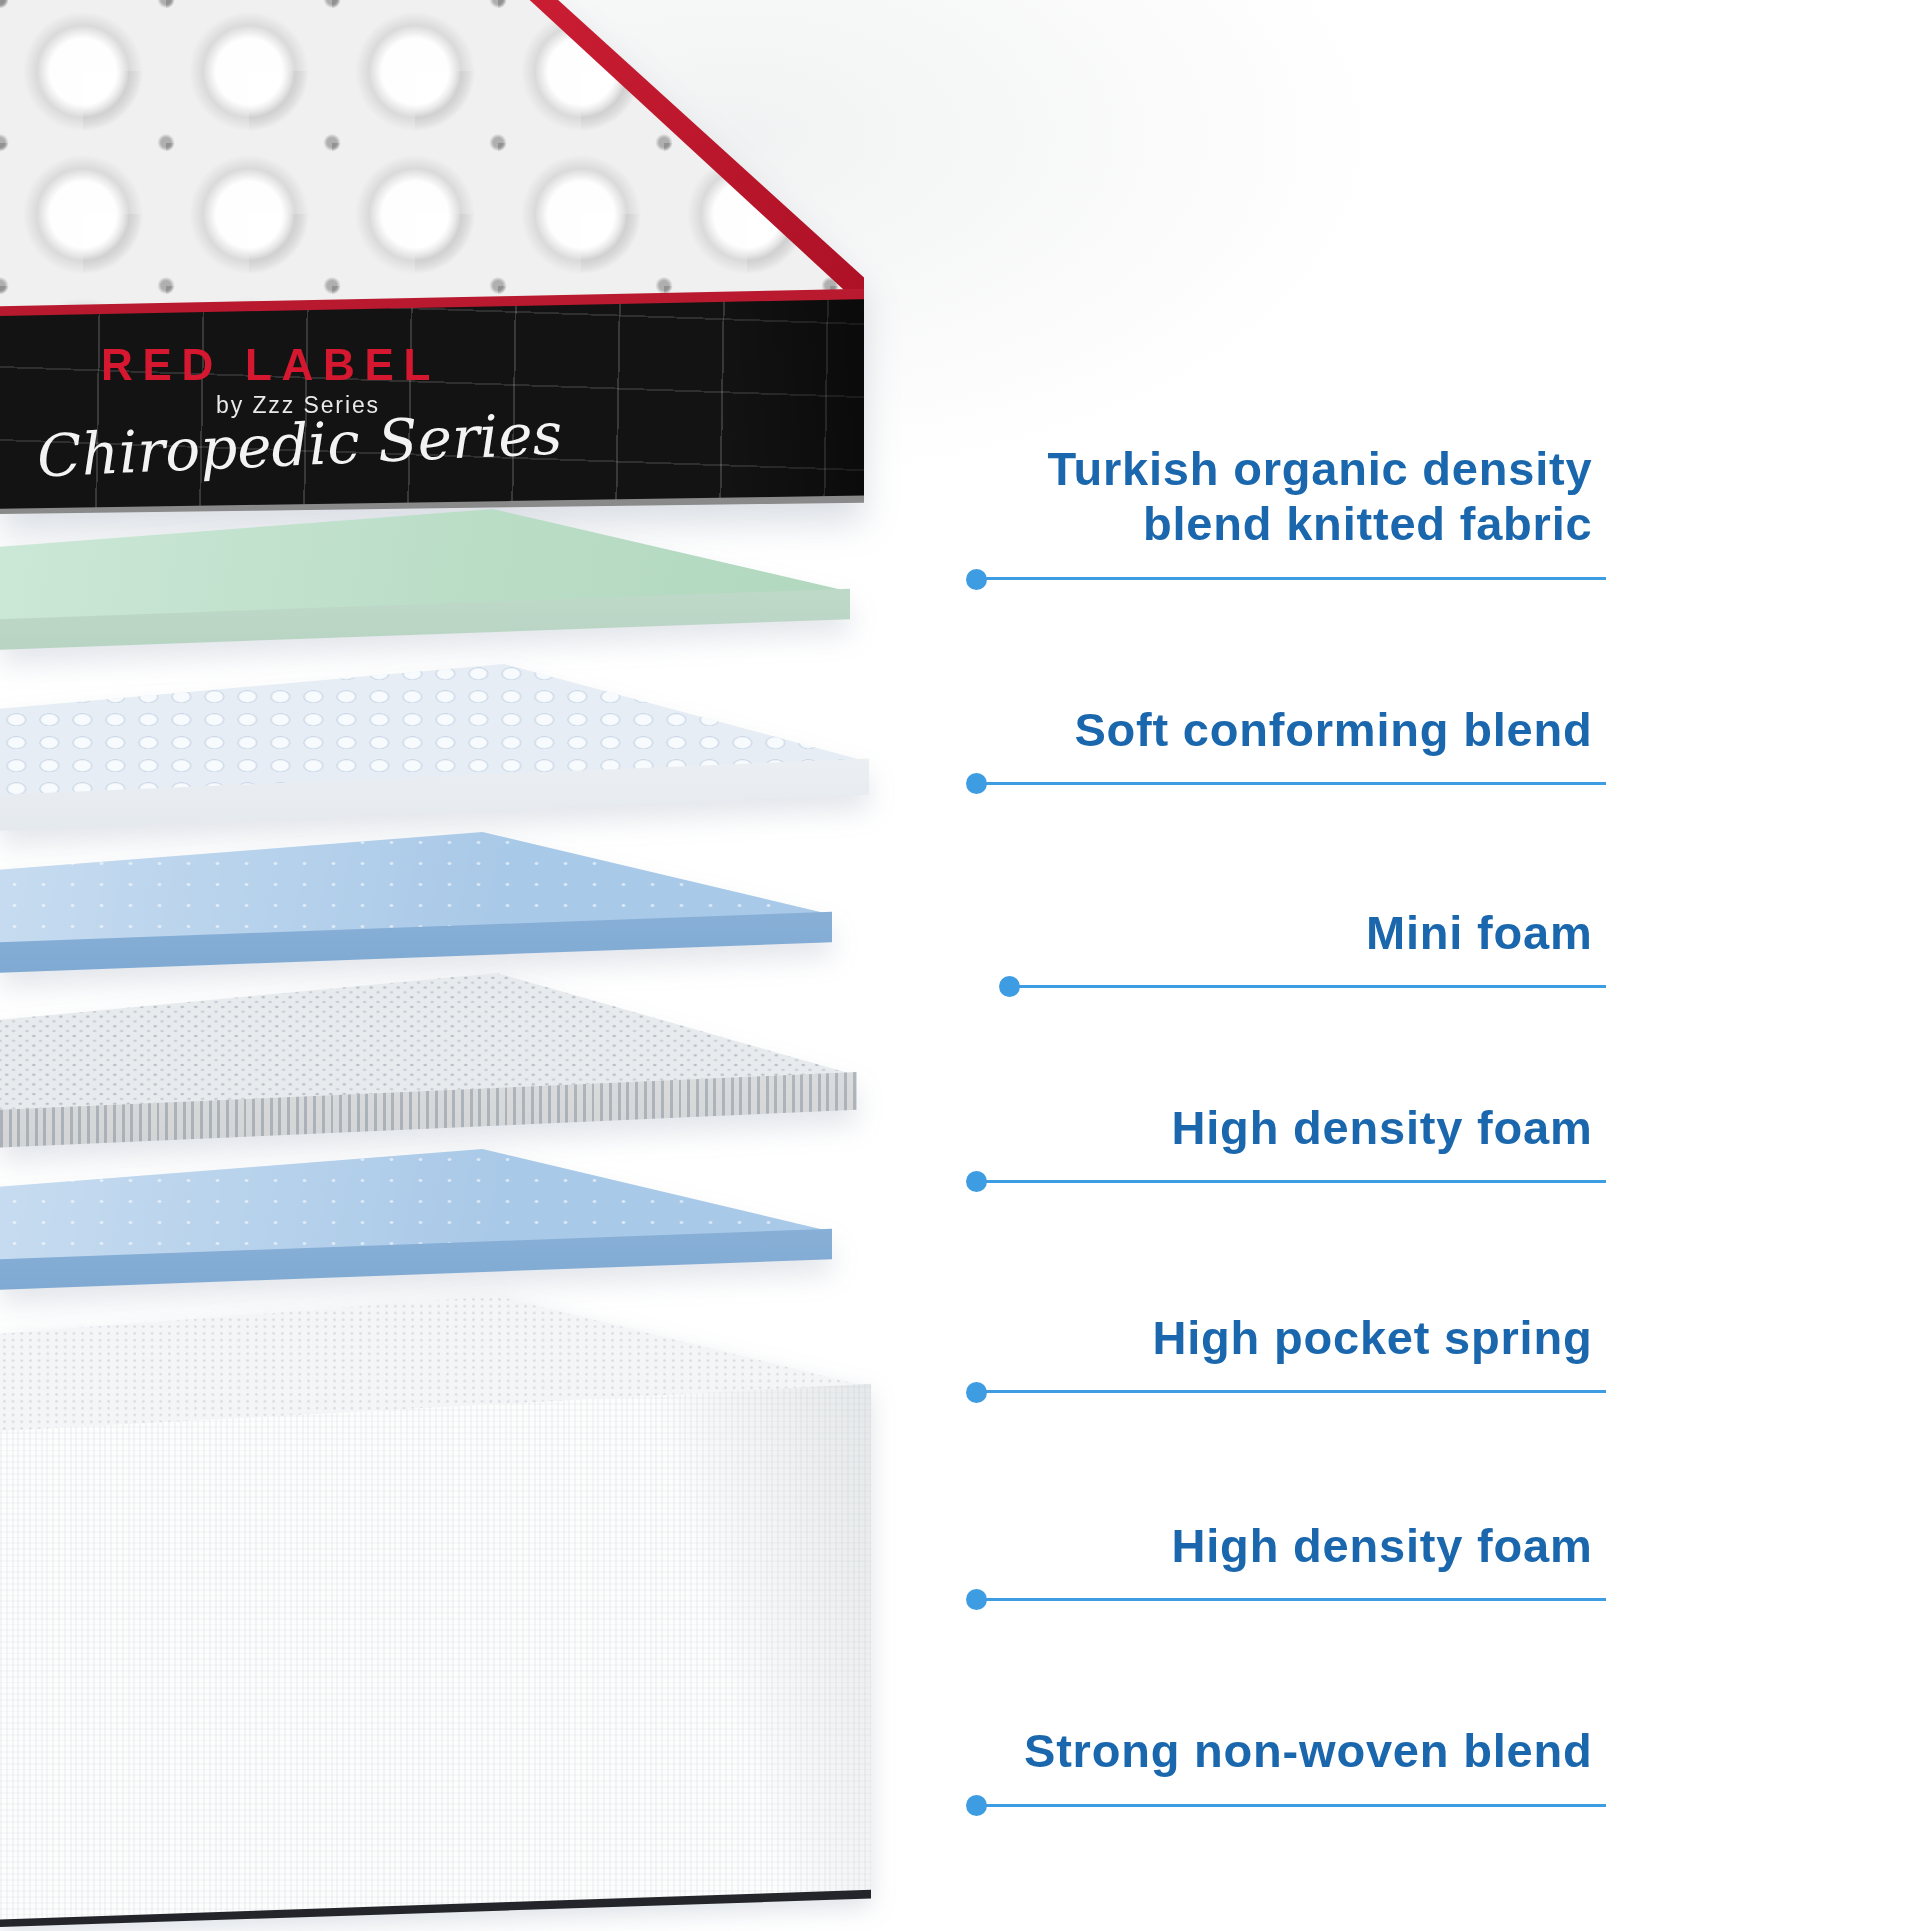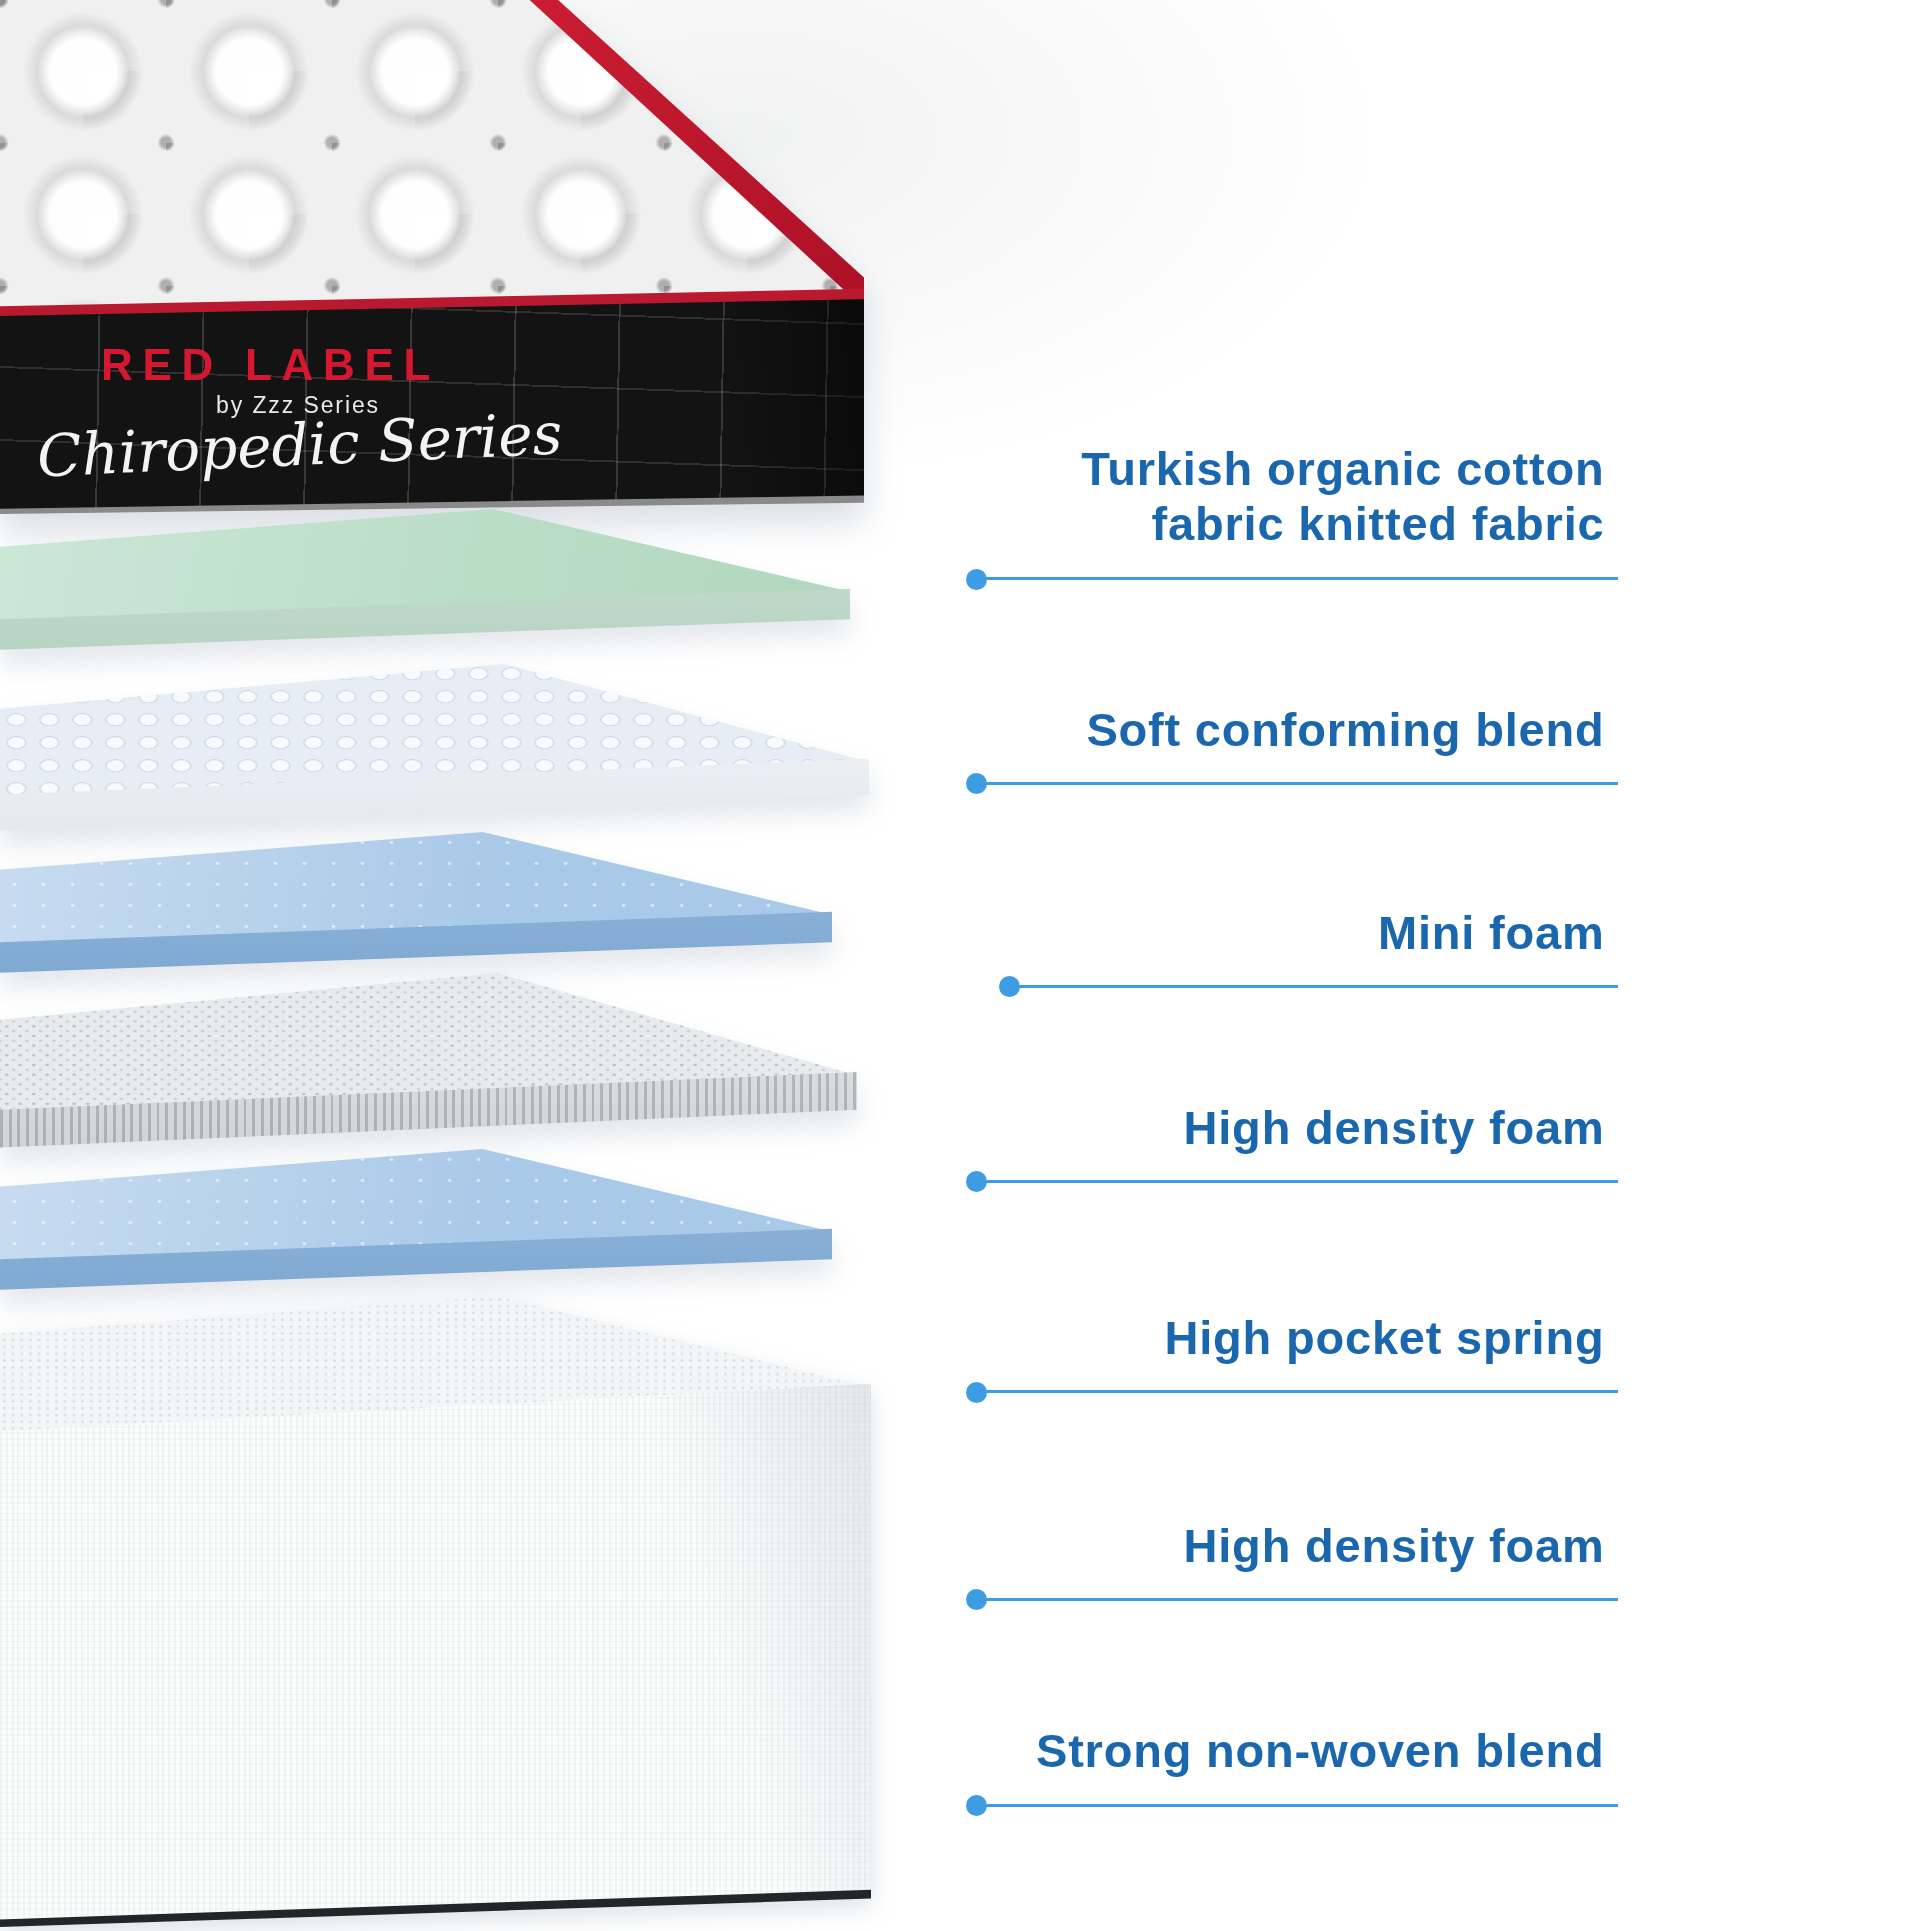"RED LABEL" .canvas { padding-left: 12px -> none }
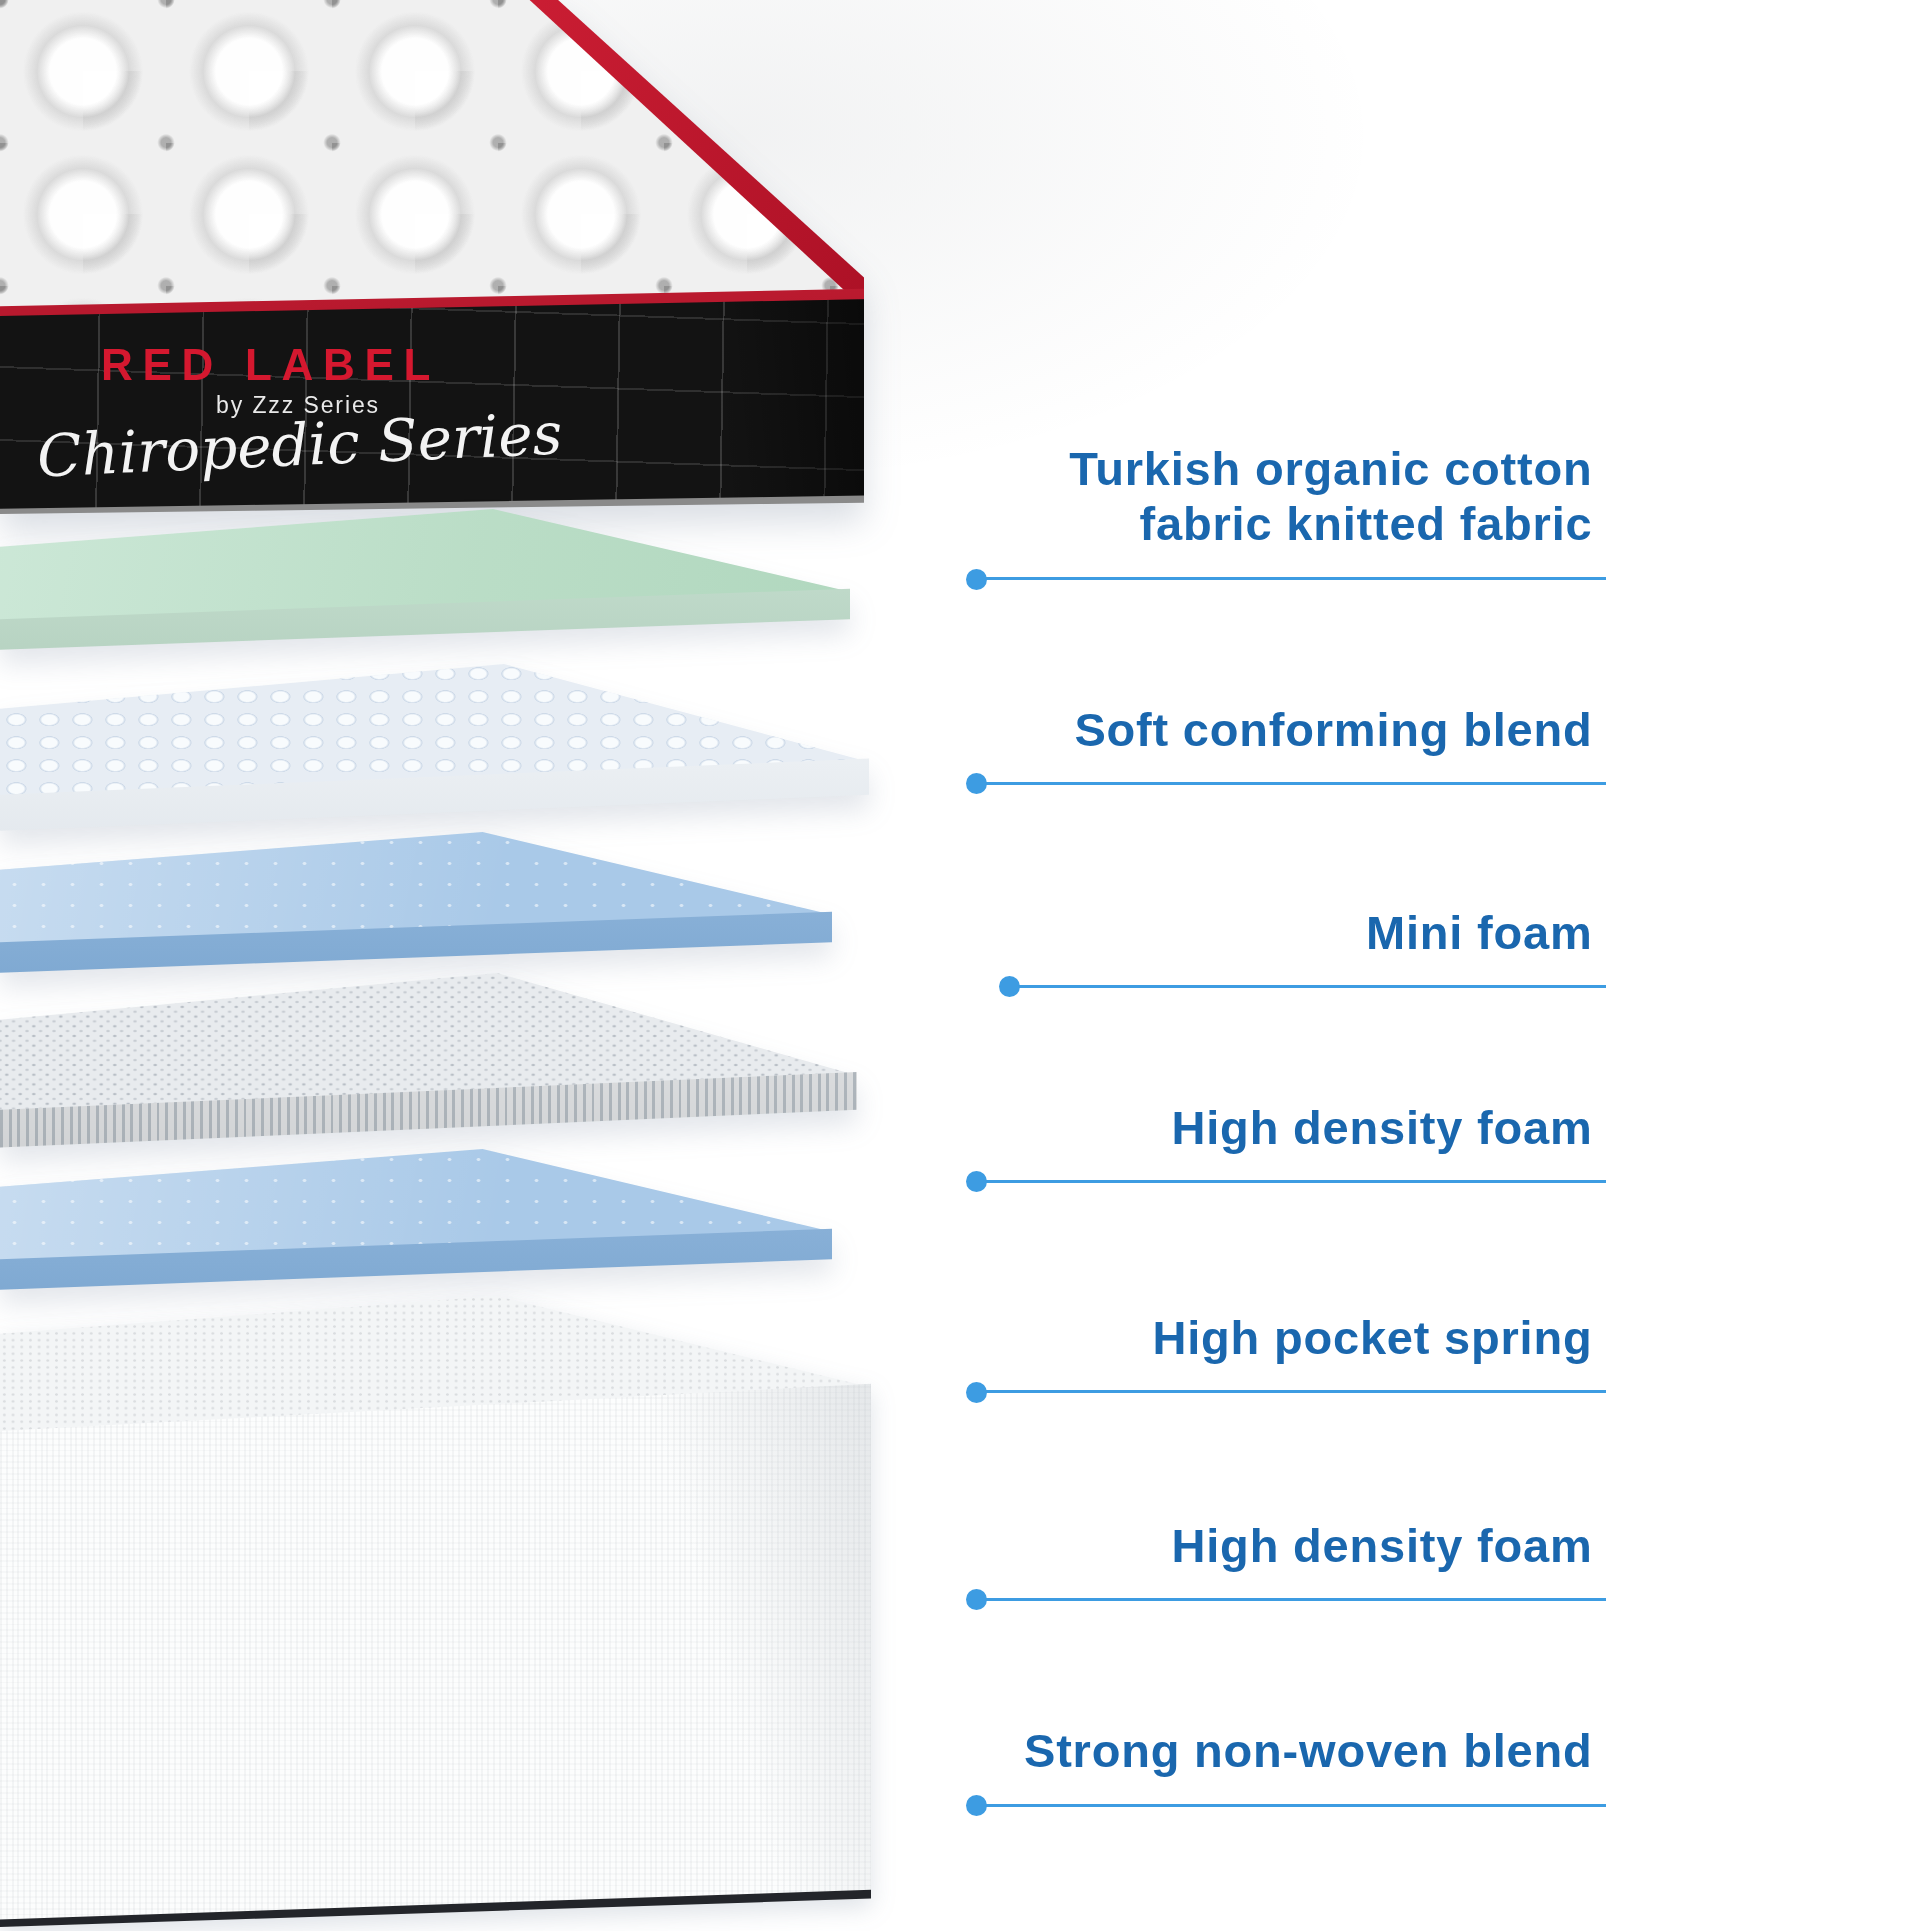"Turkish organic cotton fabric knitted" div.callout-label { text: cotton fabric -> density blend }
